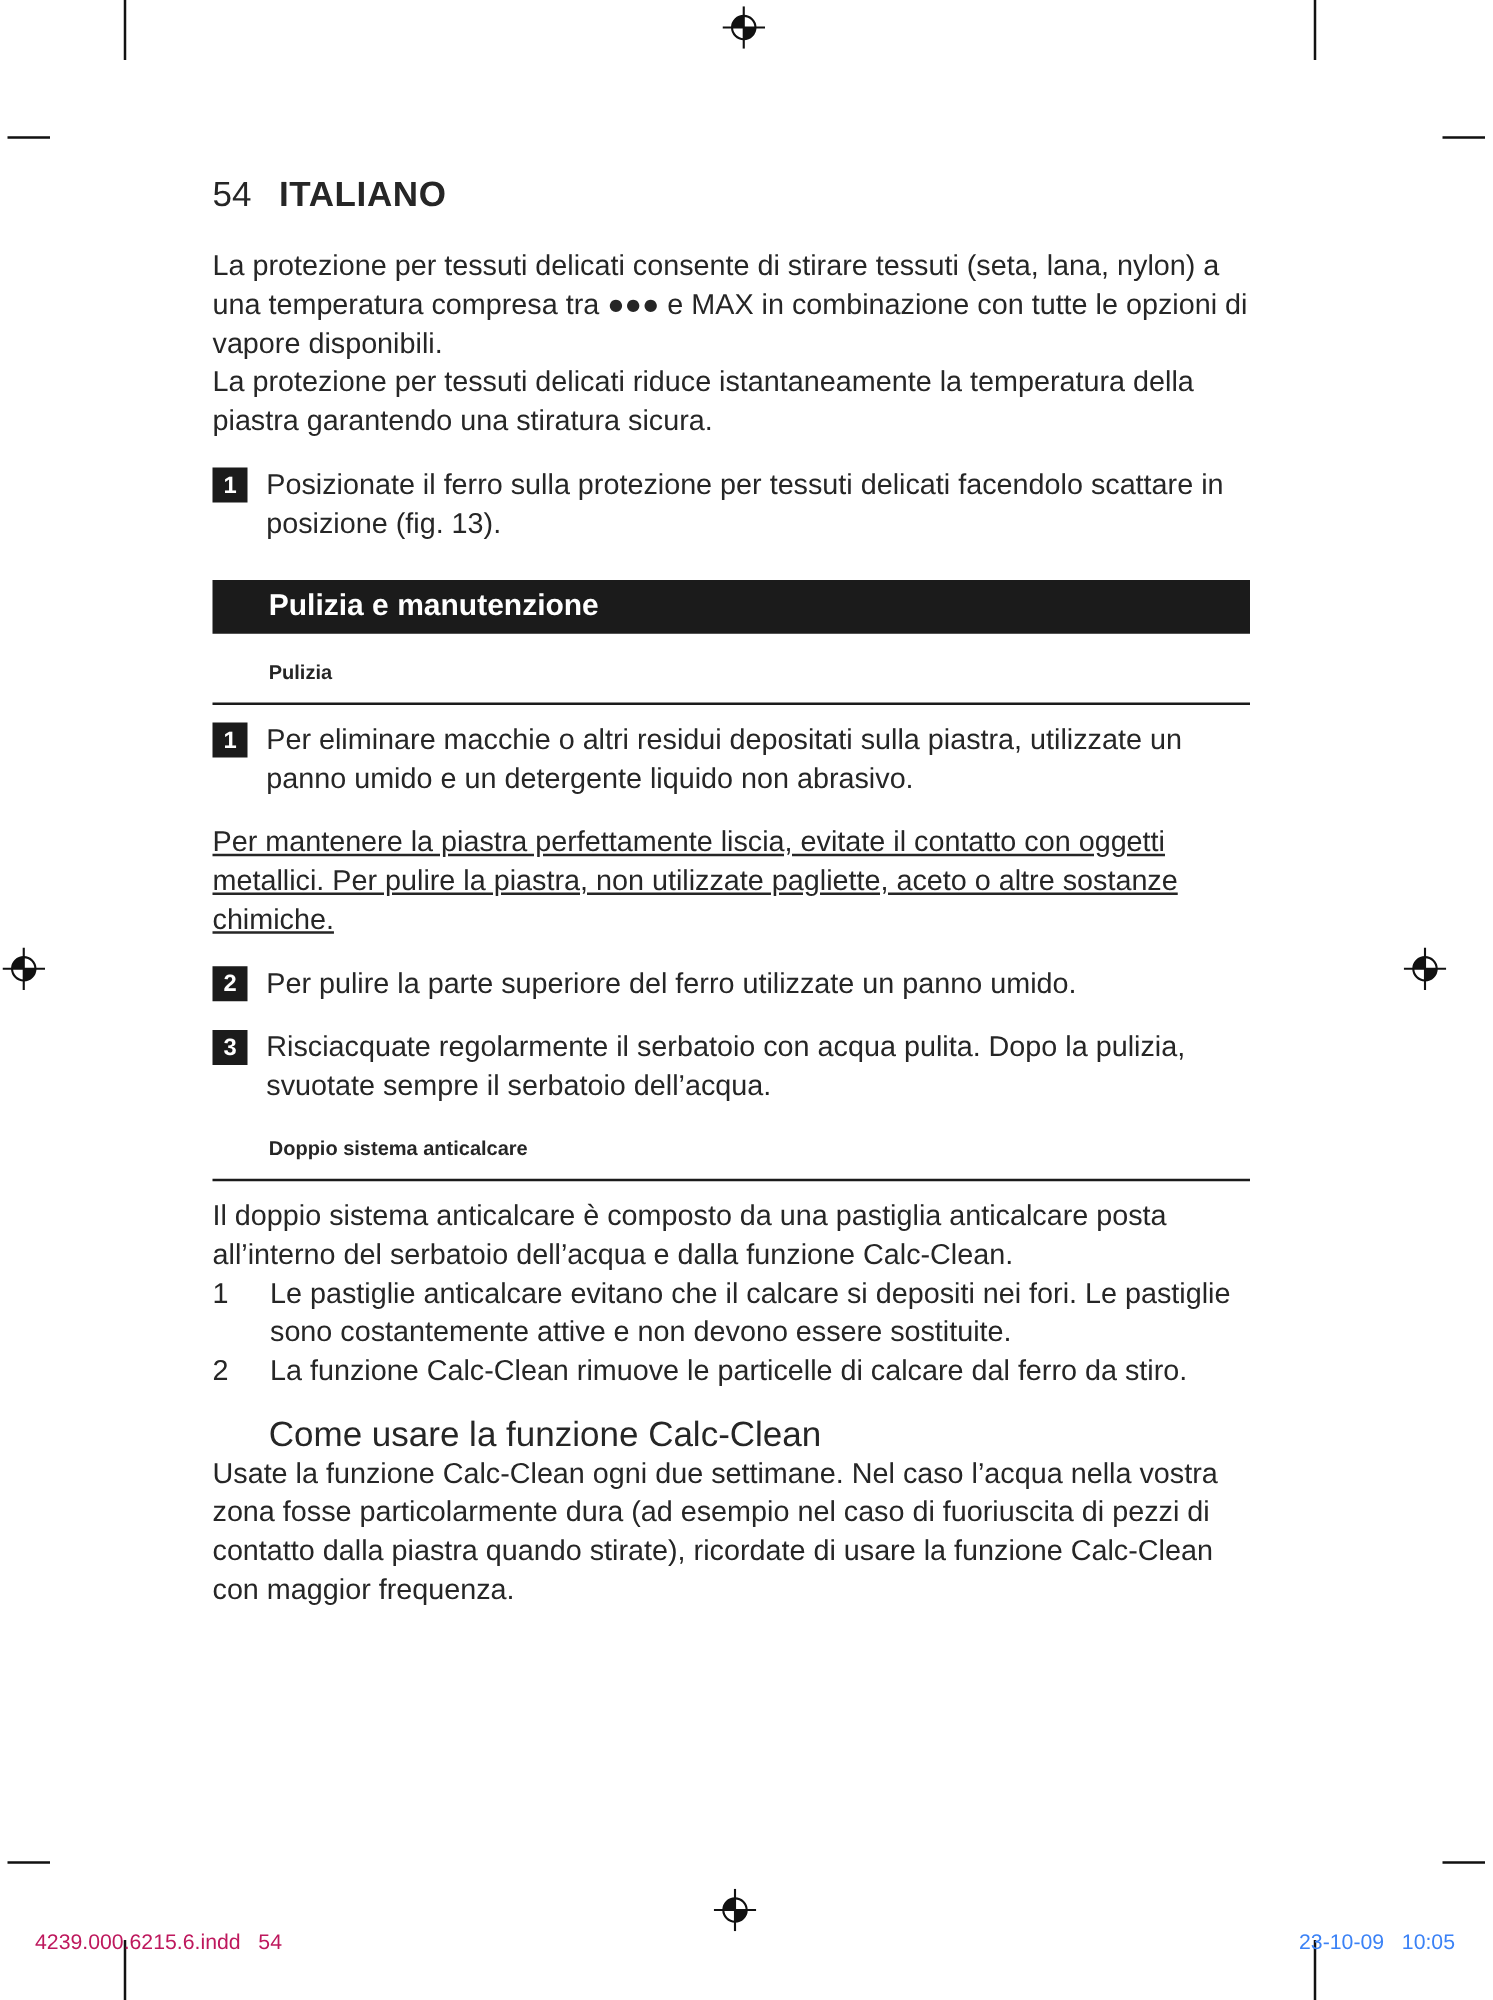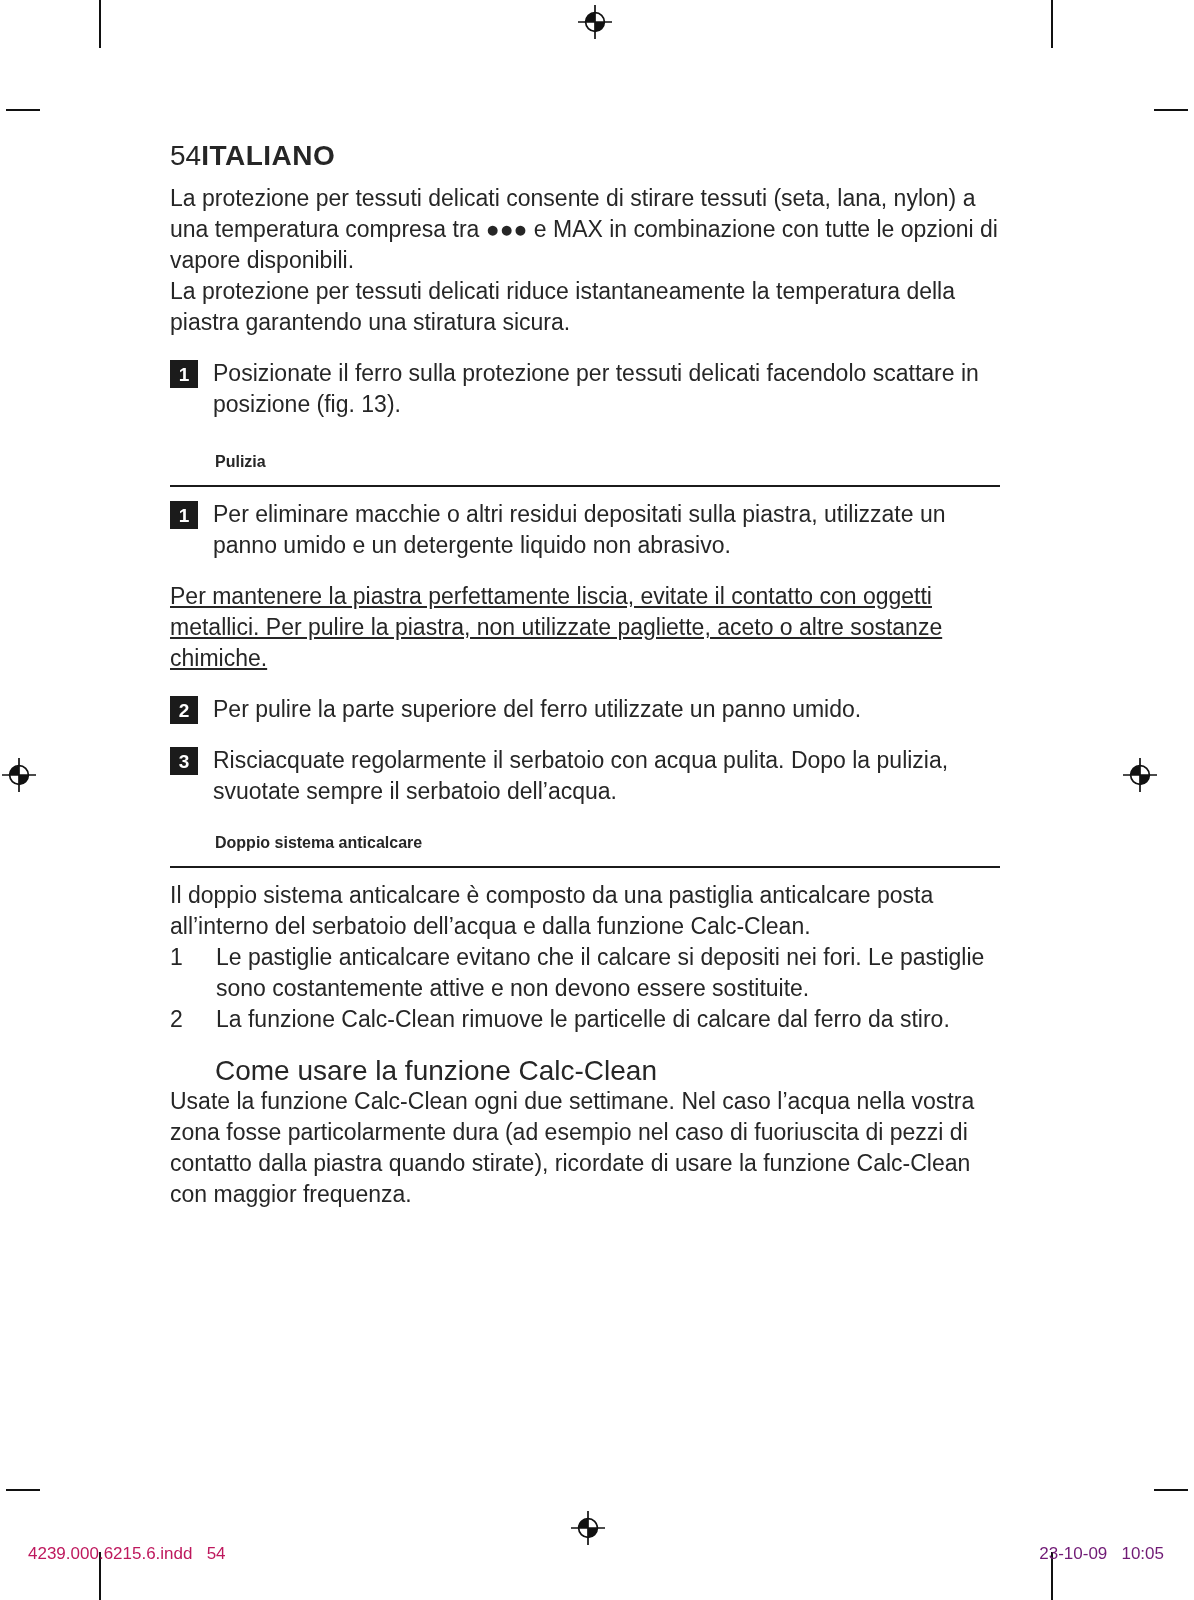"54" .doc-header { gap: none -> 22px; margin-bottom: 12px -> 26px }
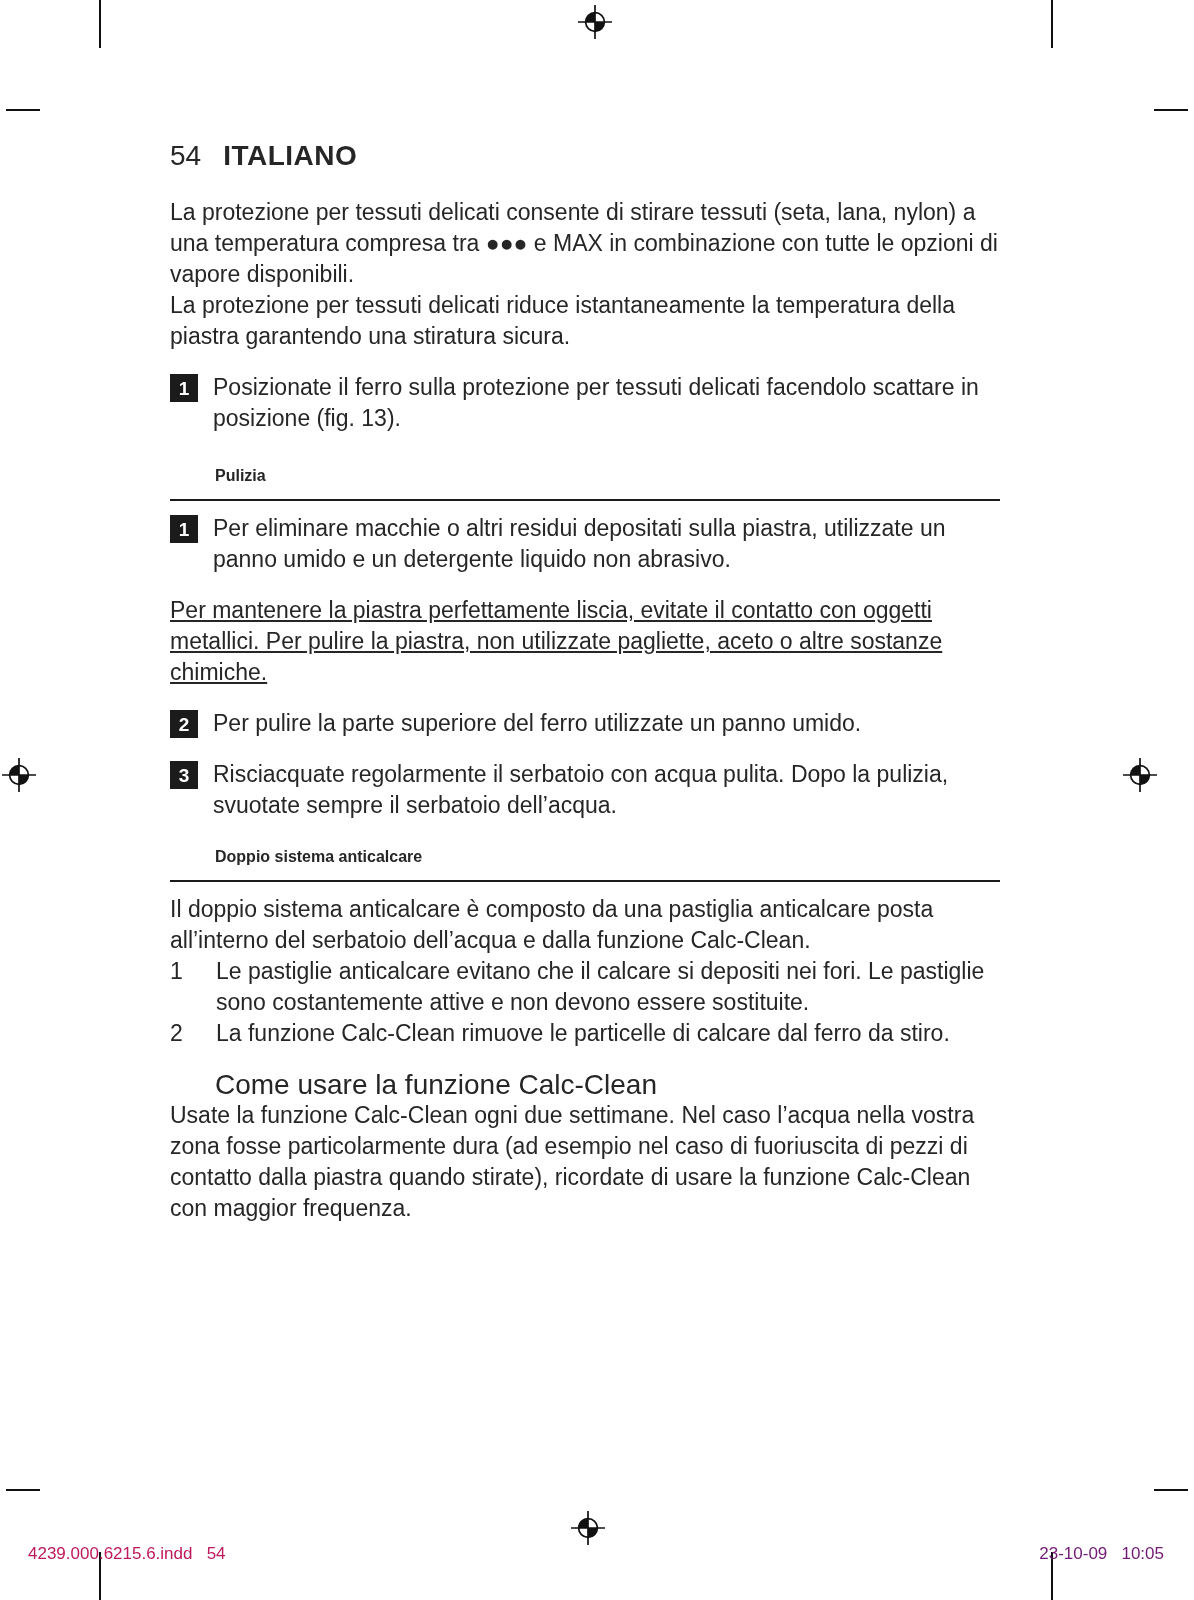"Pulizia e manutenzione" div.section-bar { html: none -> <div>Pulizia e manutenzione</div> }
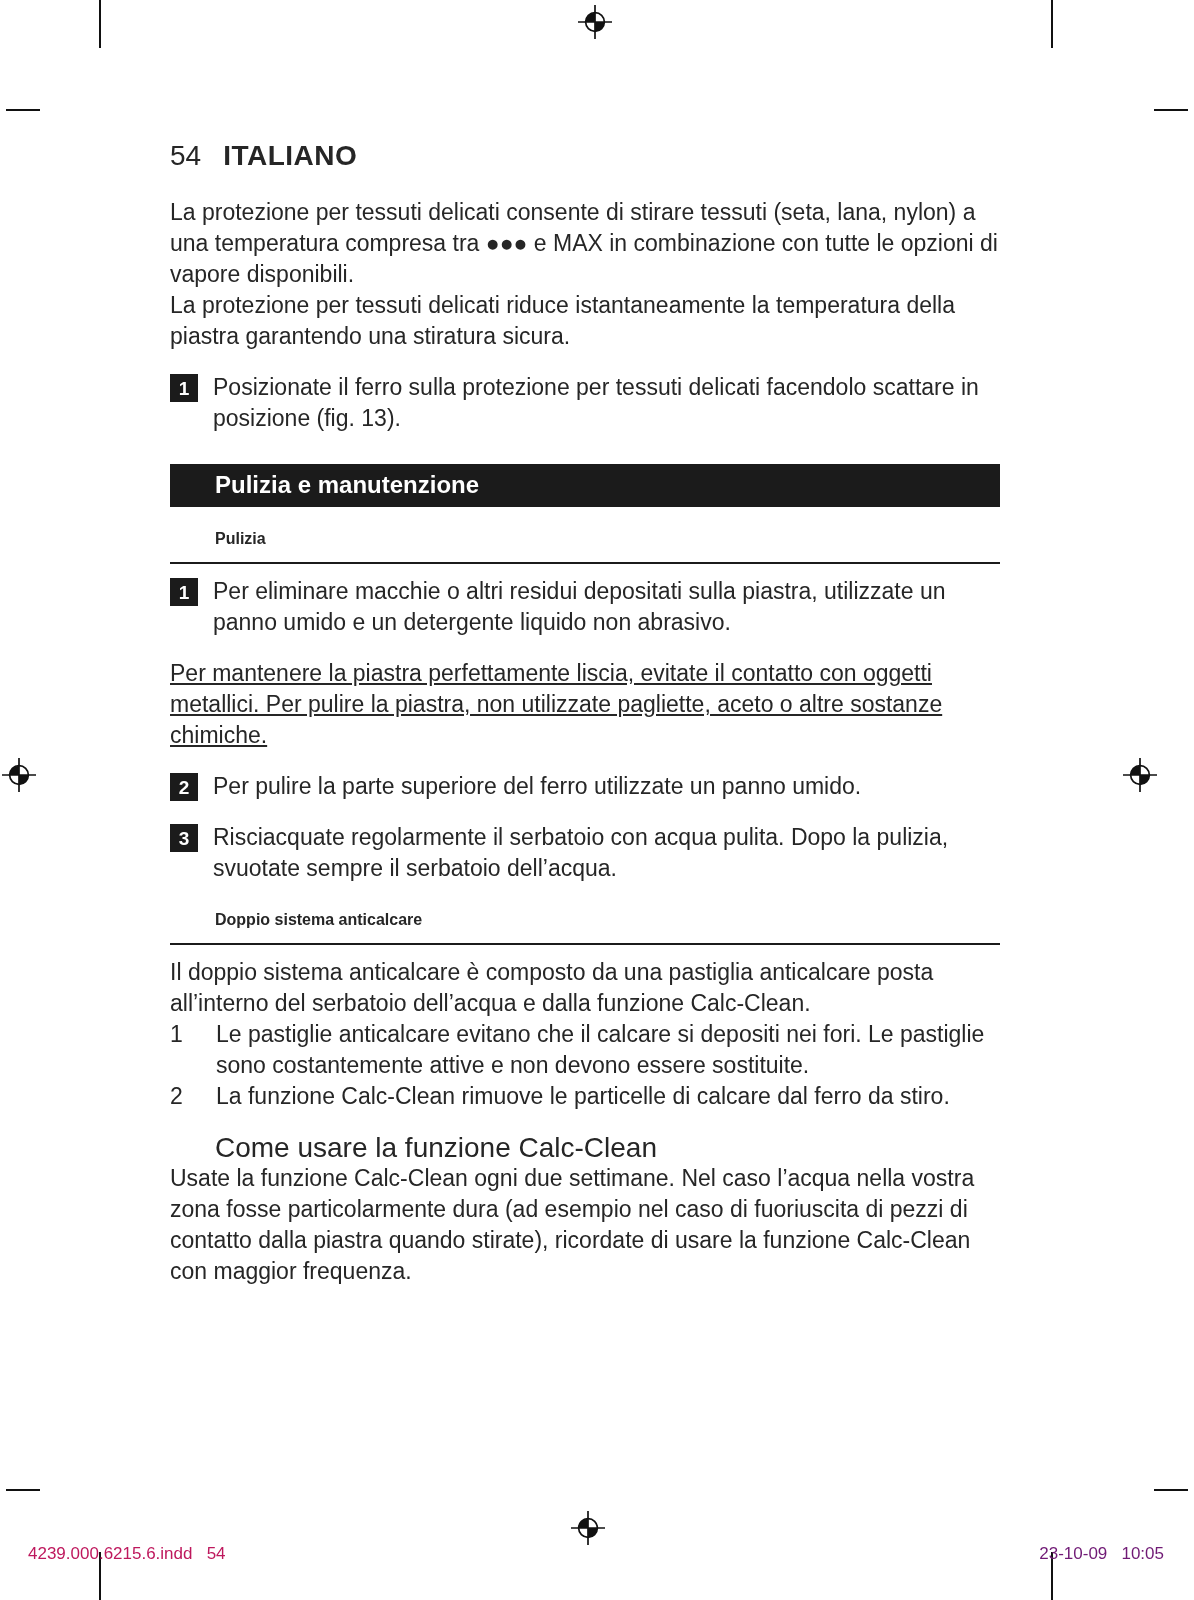"23-10-09 10:05" .footer-right { color: #701a75 -> #3b82f6 }
